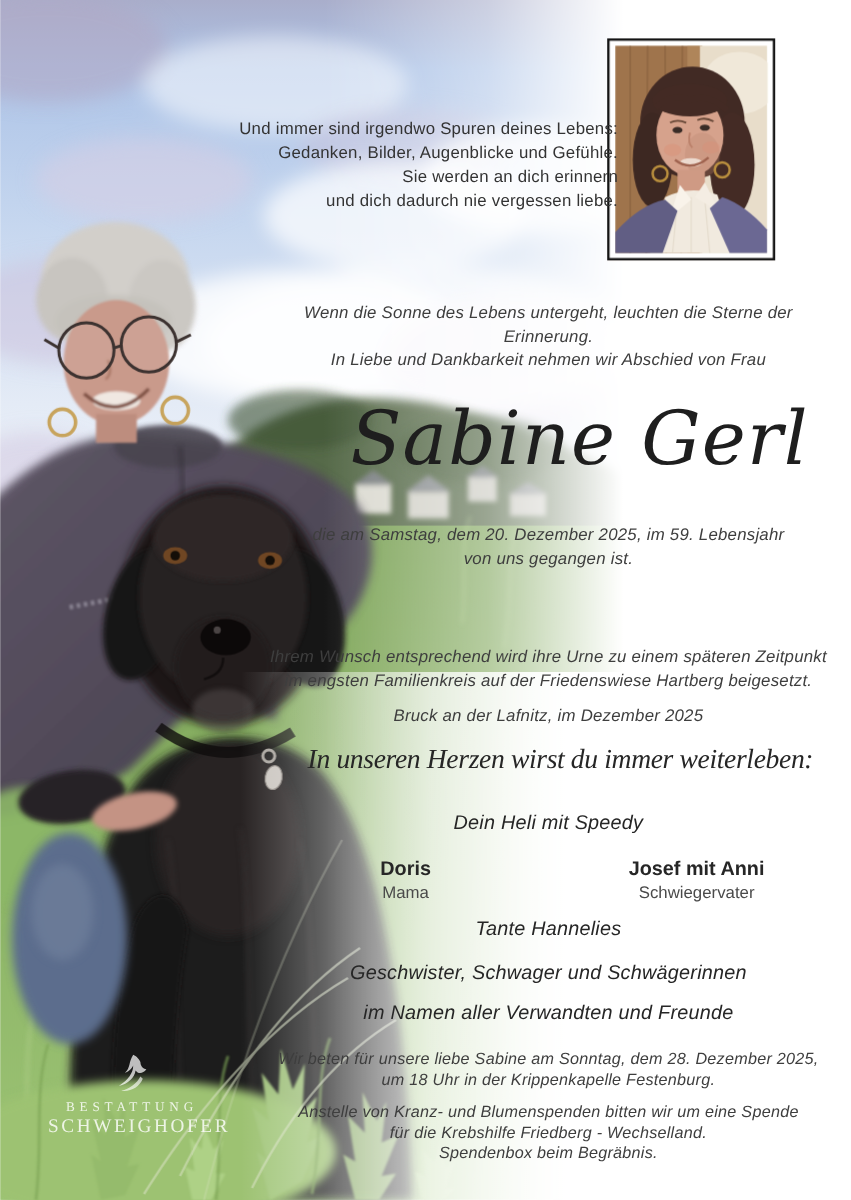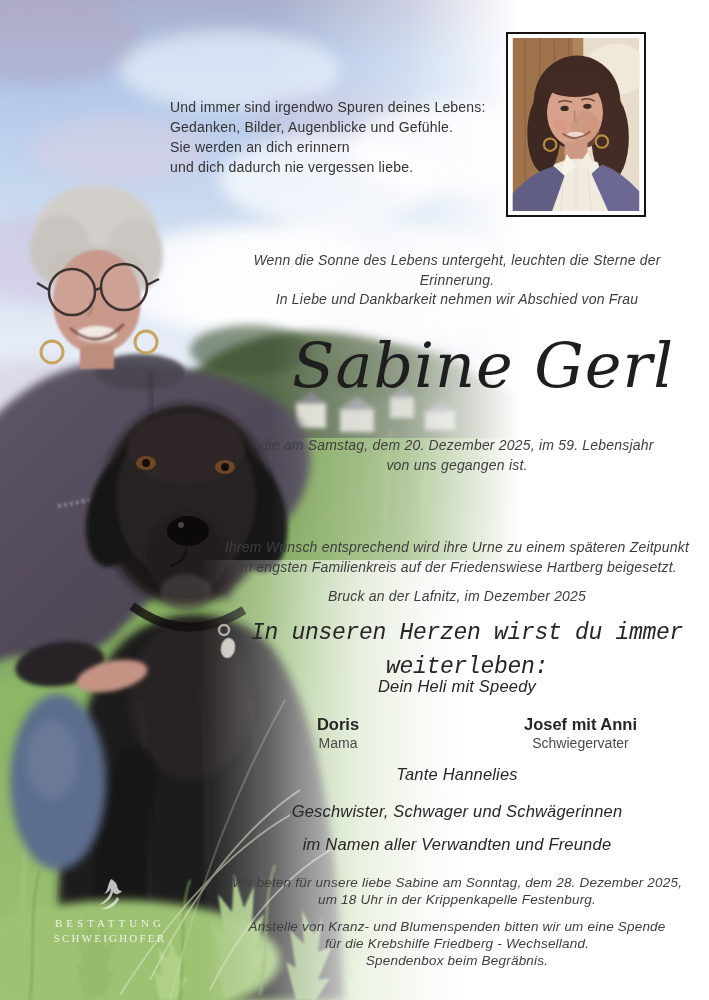"Und immer sind irgendwo Spuren" .poem { text-align: left -> right }
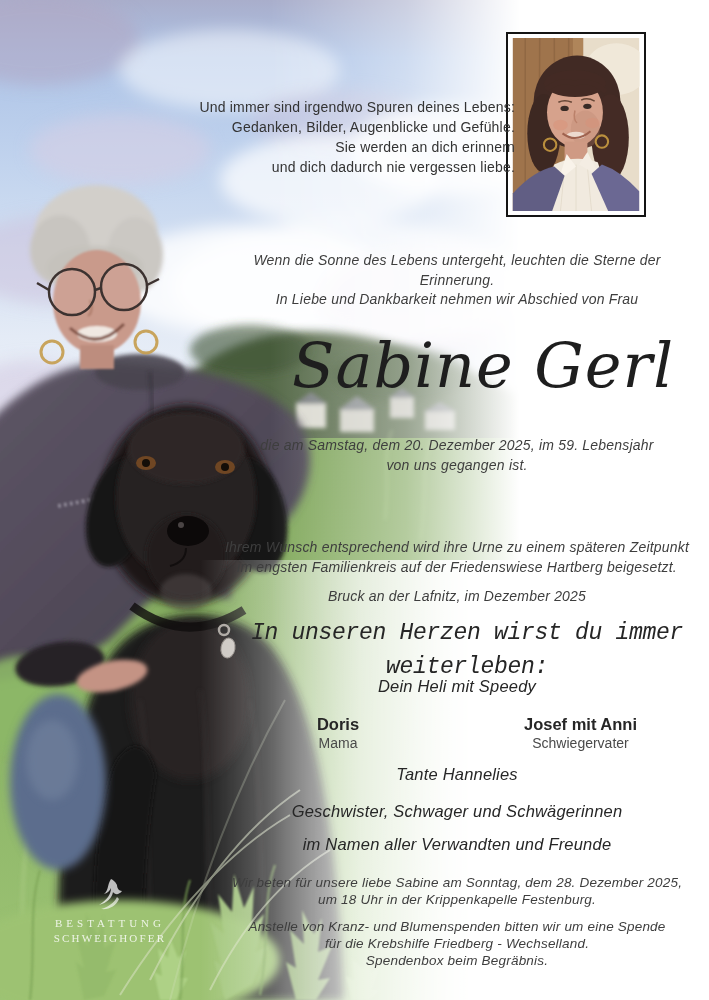"In unseren Herzen wirst du" .script-line { font-family: Liberation Mono, monospace -> Liberation Serif, serif }
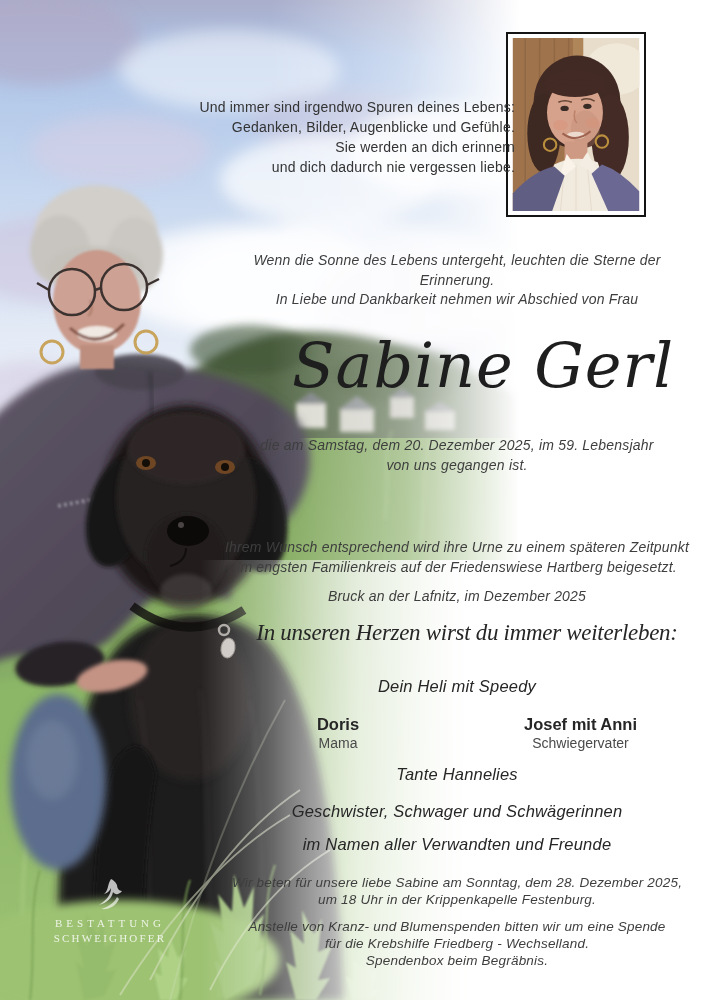"SCHWEIGHOFER" .watermark .wline2 { font-size: 11px -> 16px }
